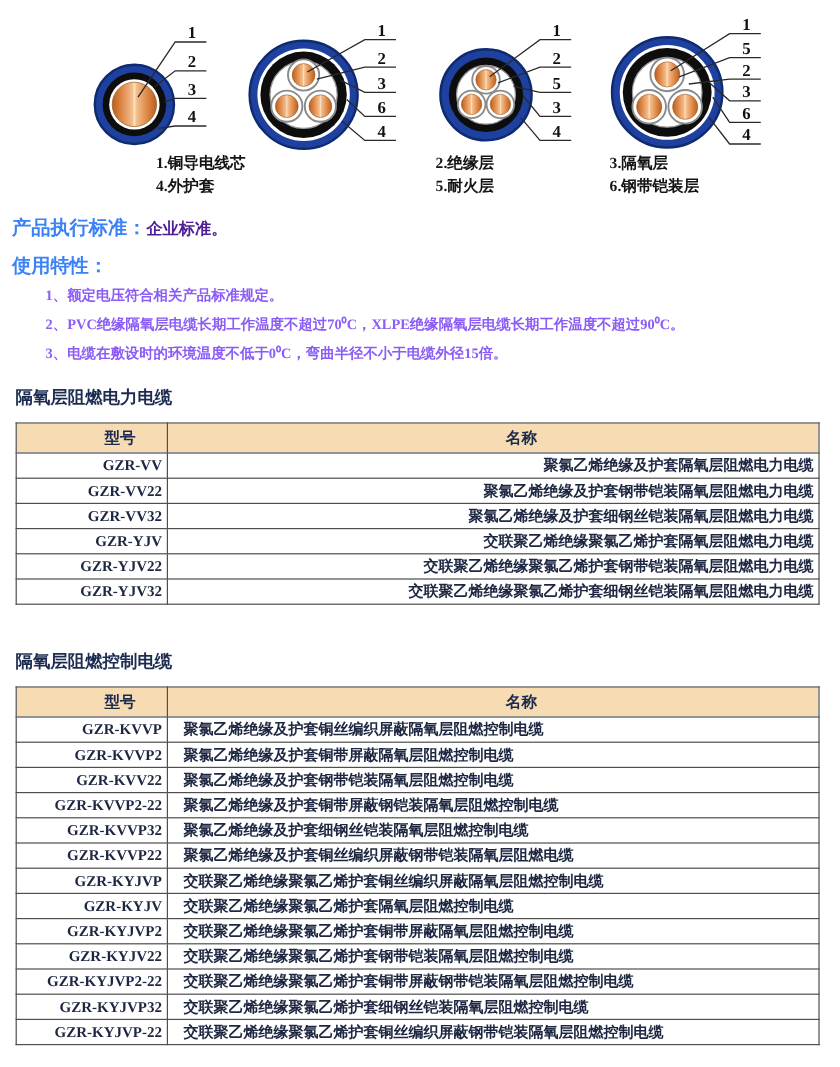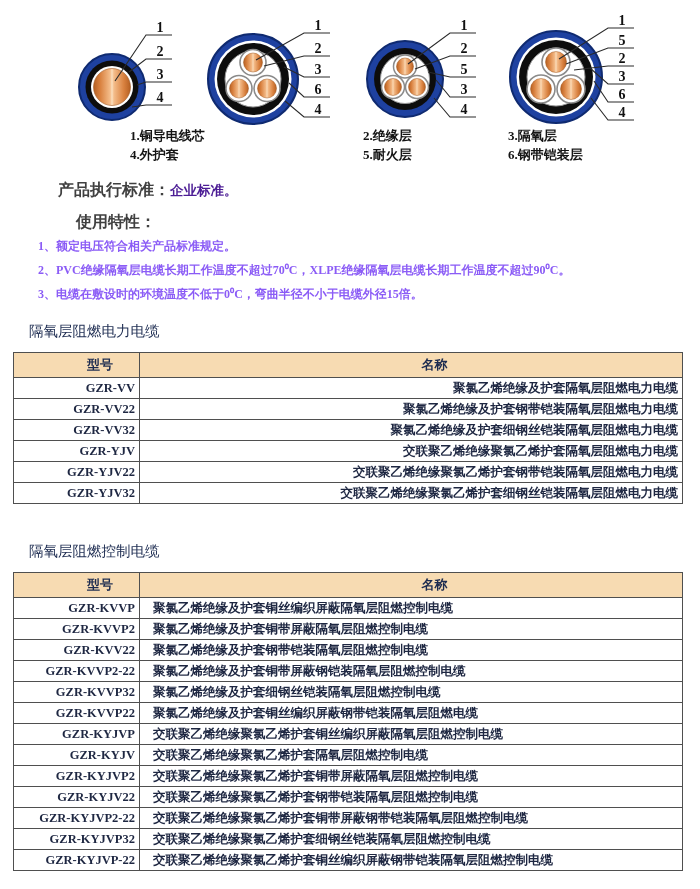"产品执行标准：" .hdr-label { color: #404040 -> #3b82f6; margin-left: 48px -> none }
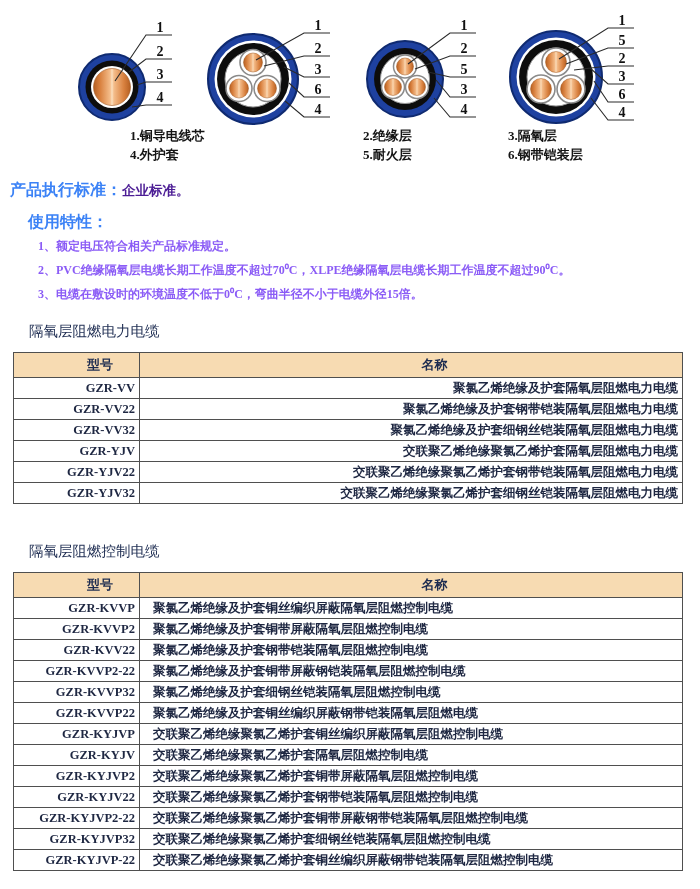"使用特性：" .usage-label { left: 28px -> 10px }
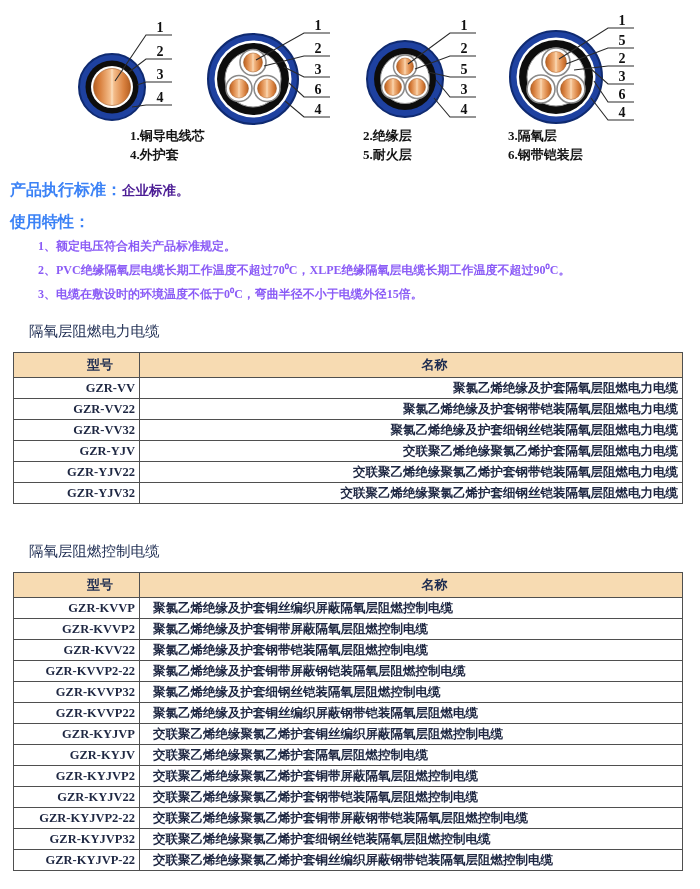"隔氧层阻燃电力电缆" .section-title { font-weight: normal -> bold; margin-left: 16px -> none }
